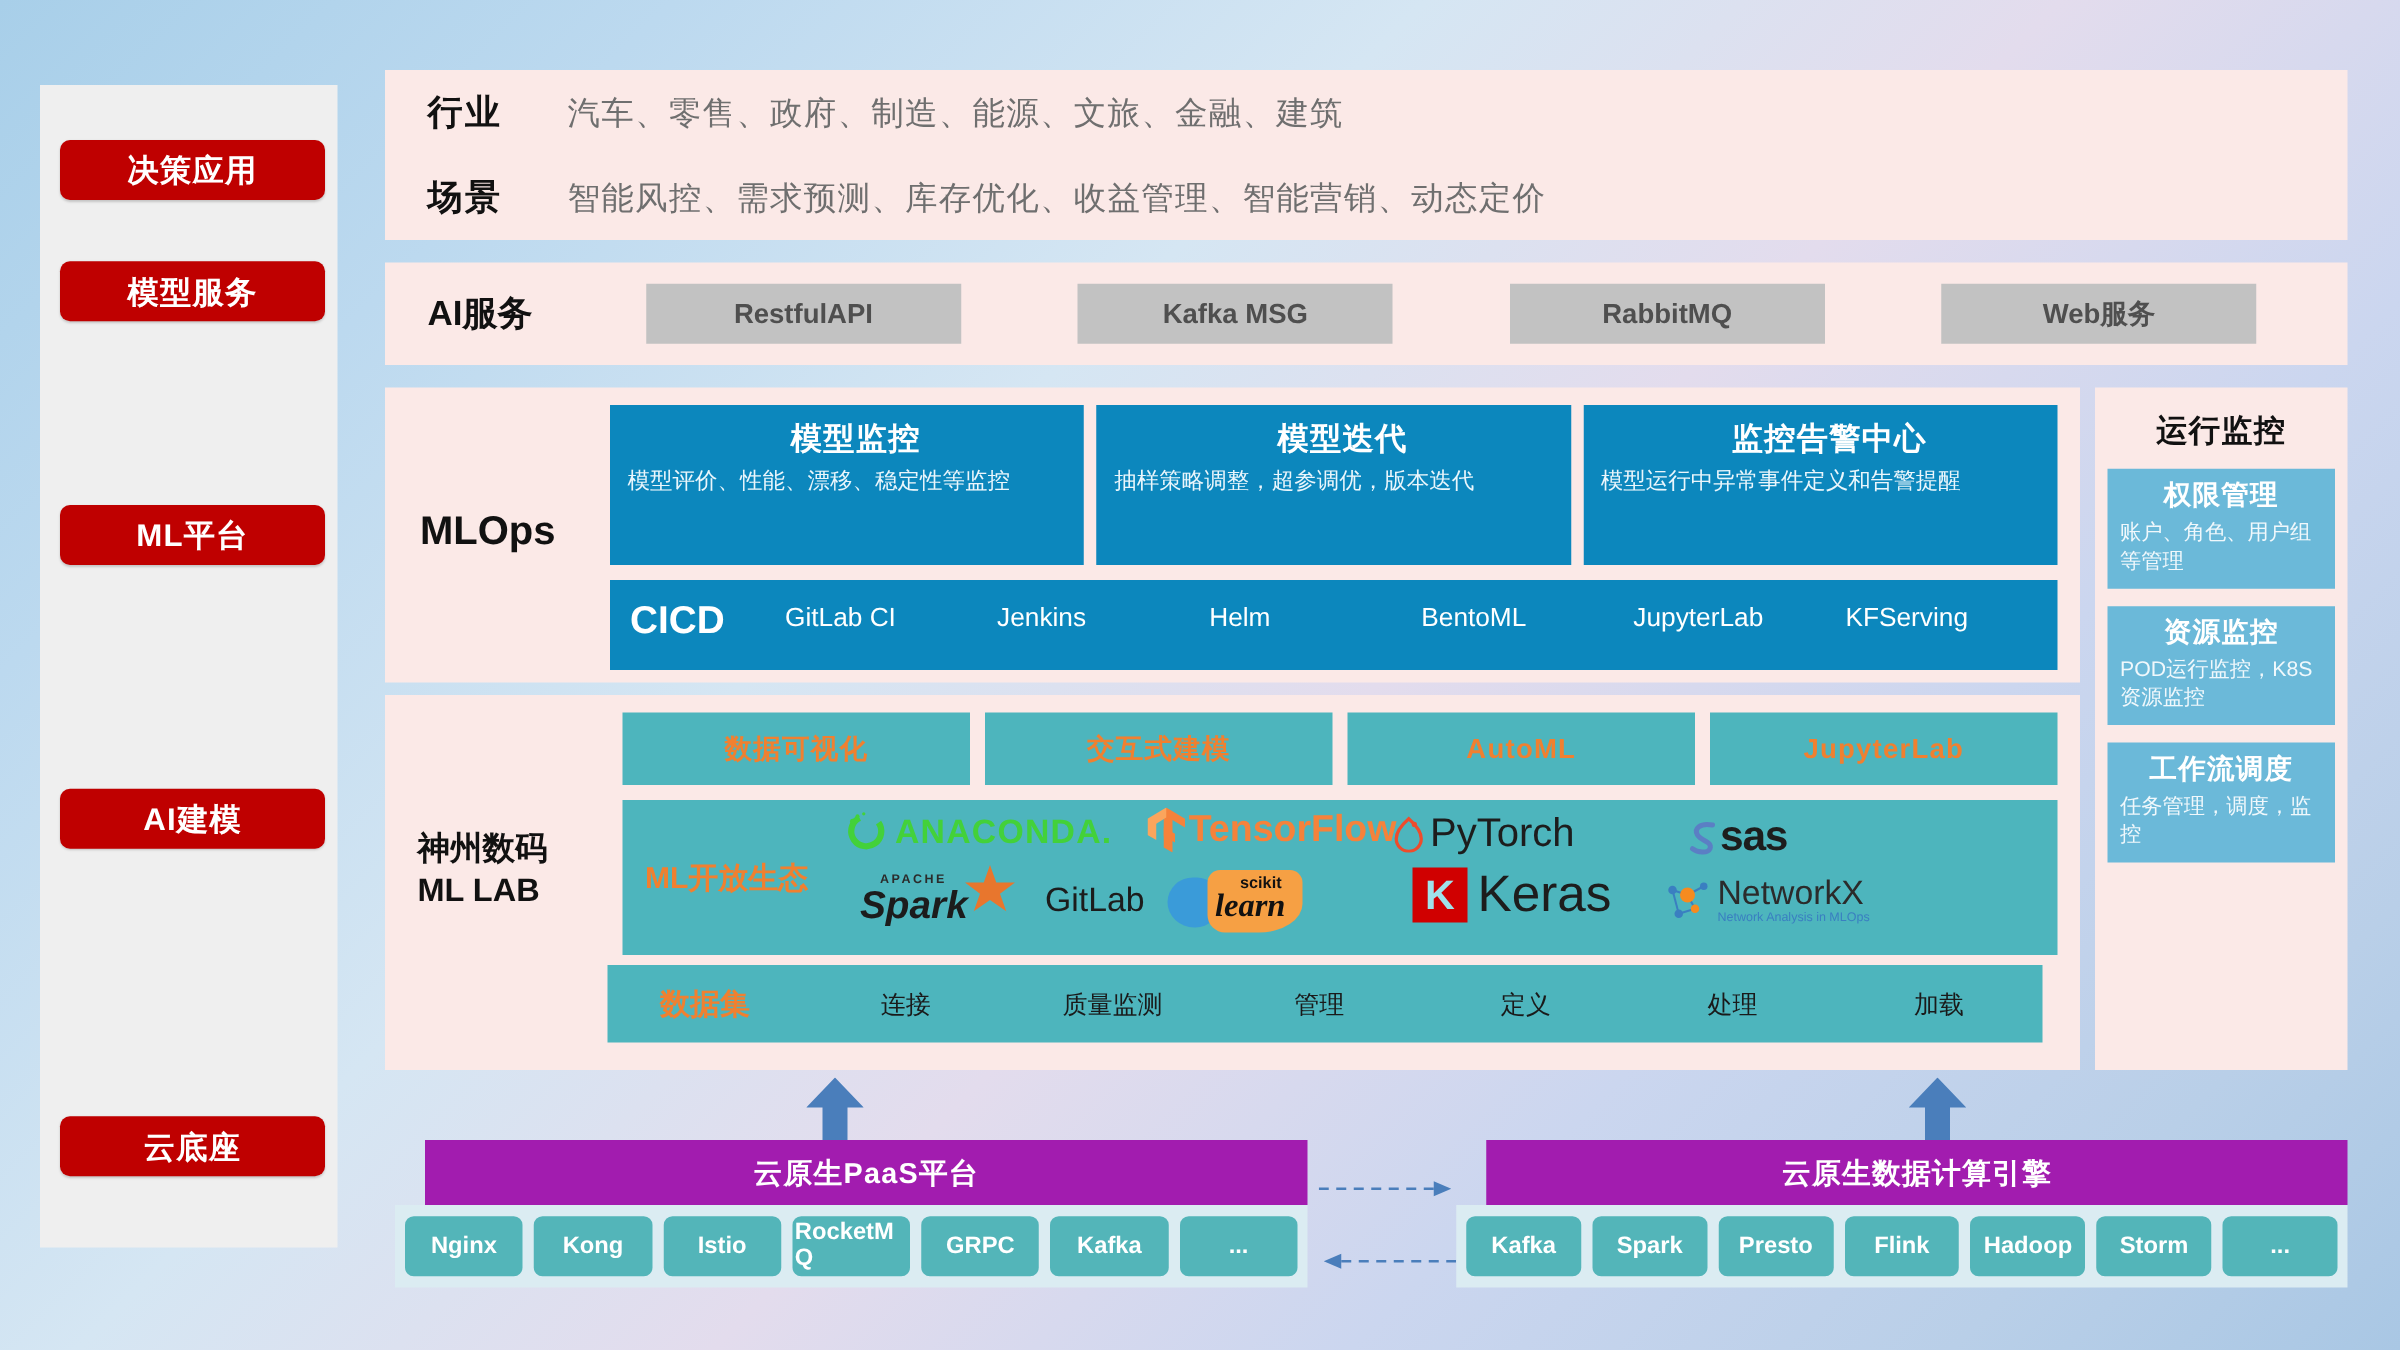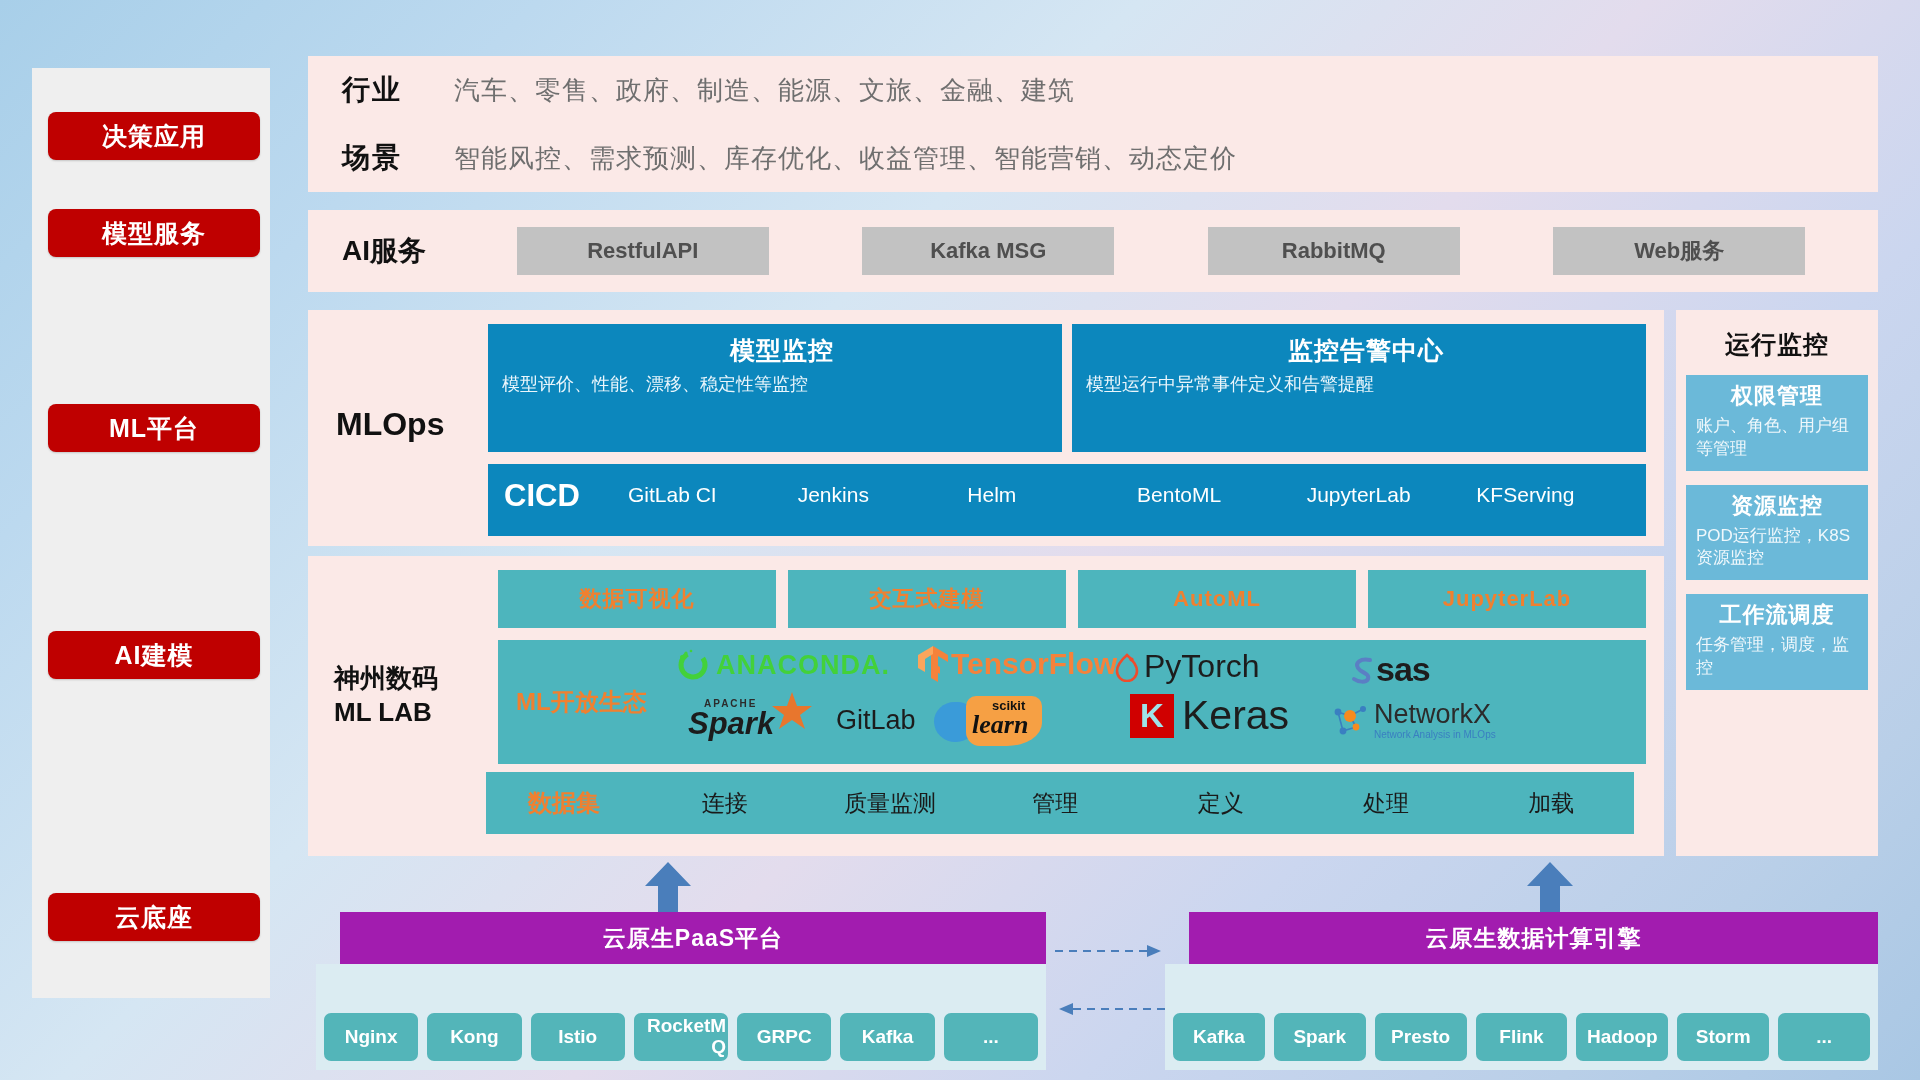"模型迭代" div.mlops-card { html: none -> <div> <h4>模型迭代</h4> <p>抽样策略调整，超参调优，版本迭代</p> </div> }
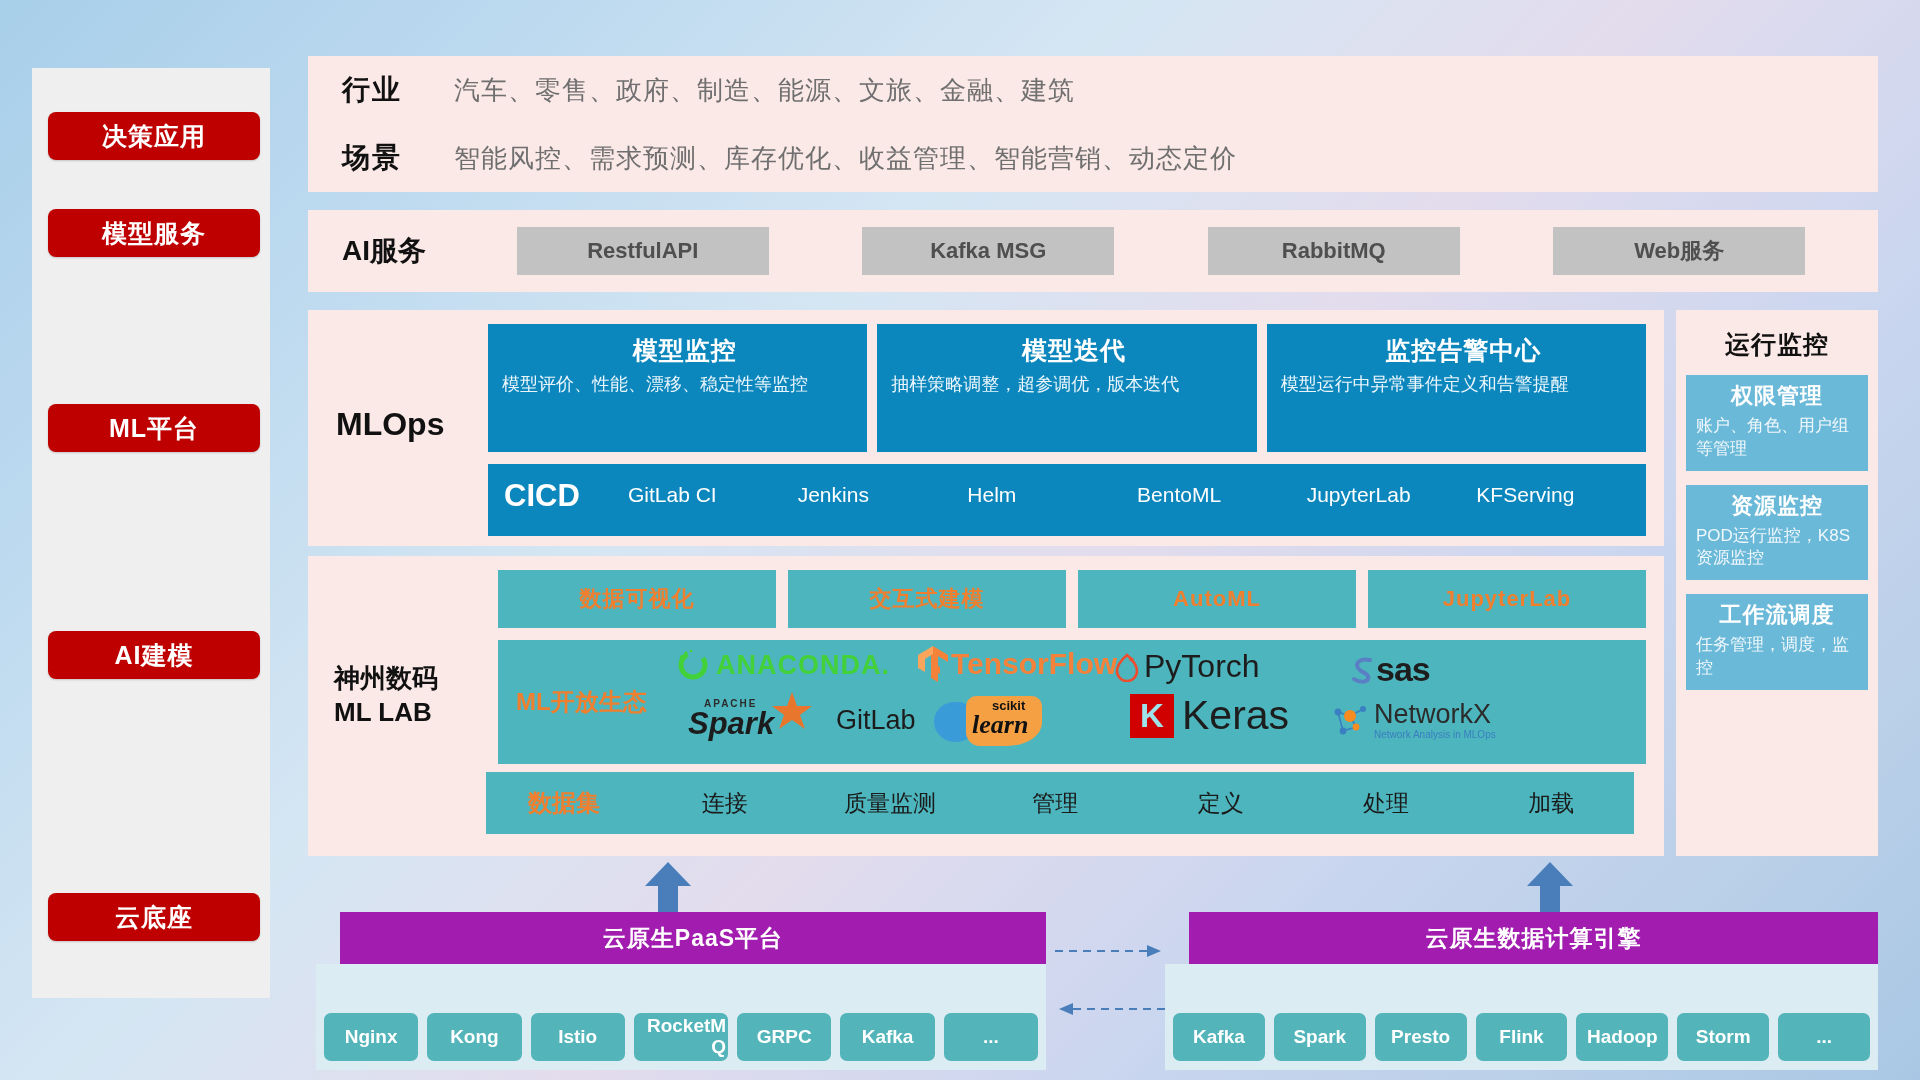"连接" .ds-item { font-size: 23px -> 20px }
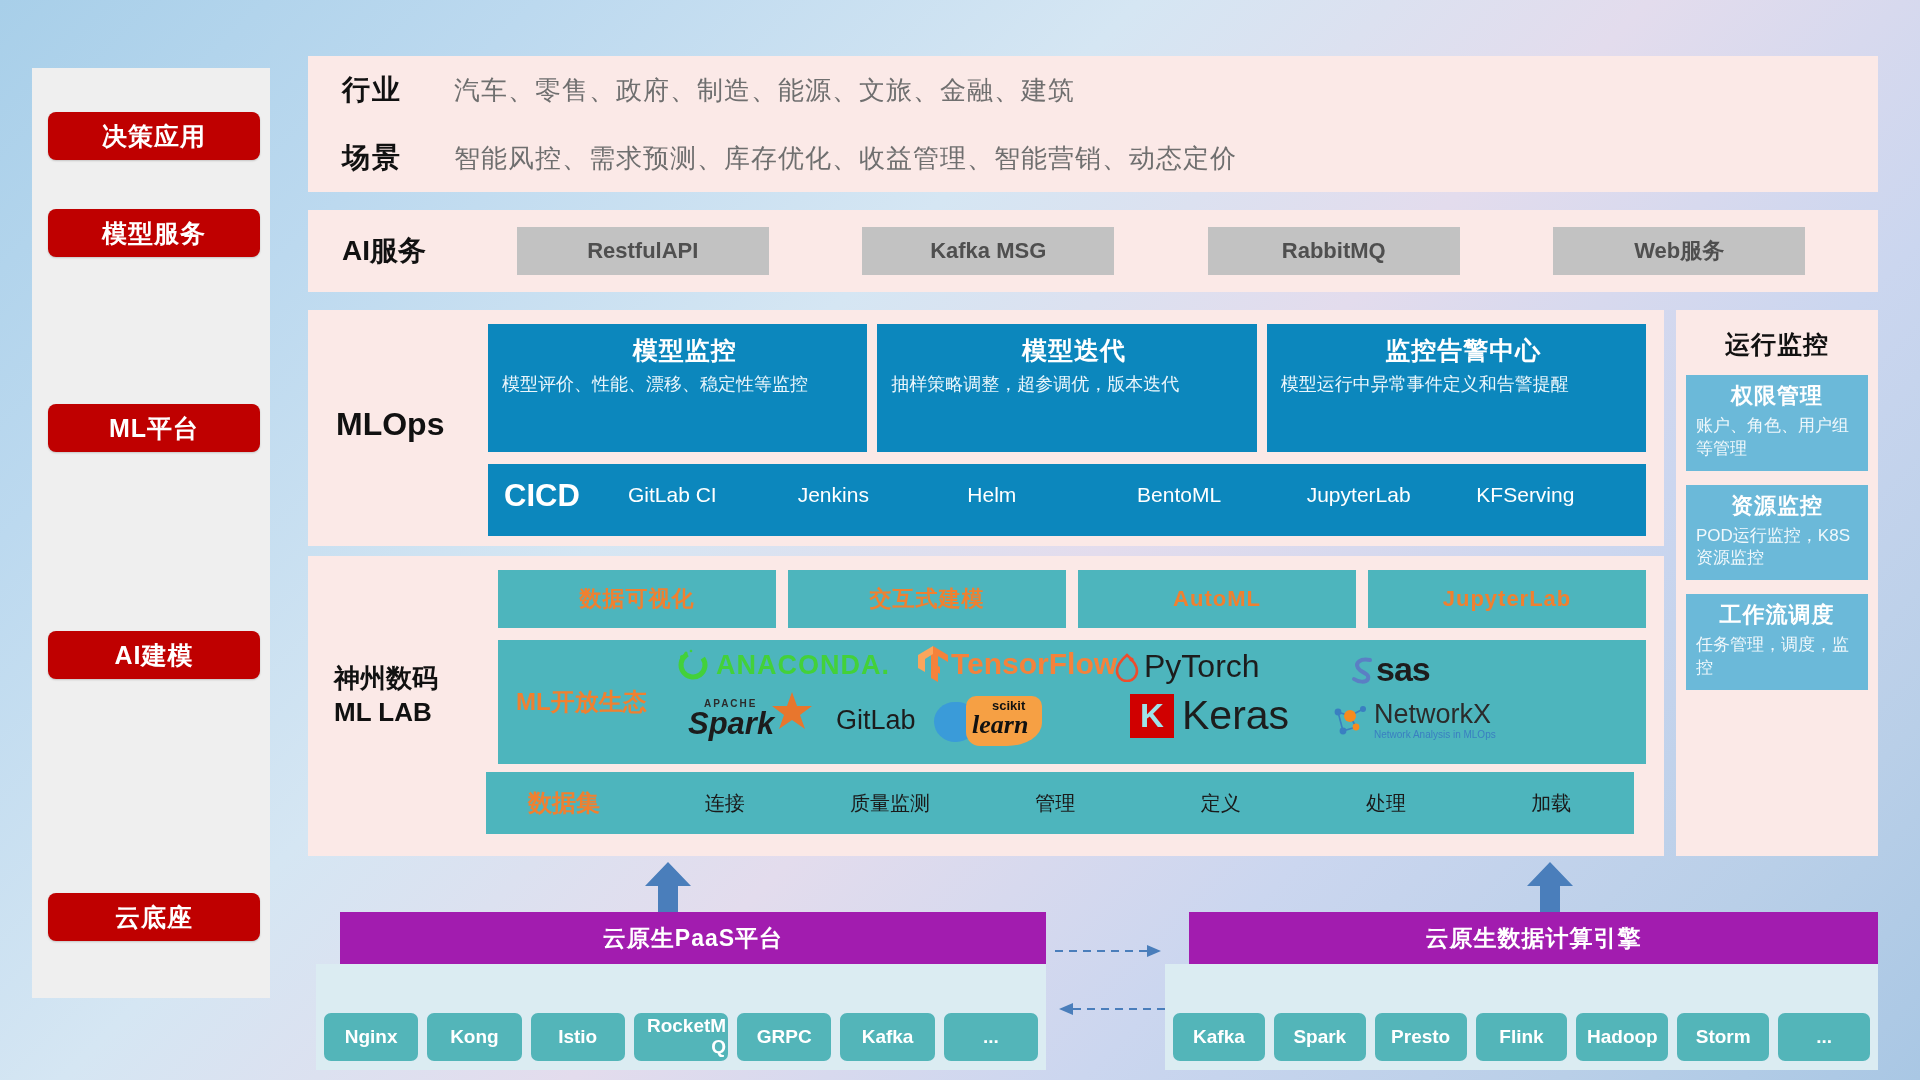"Nginx" .cloud-chip { margin-top: 40px -> none; text-align: right -> left }
